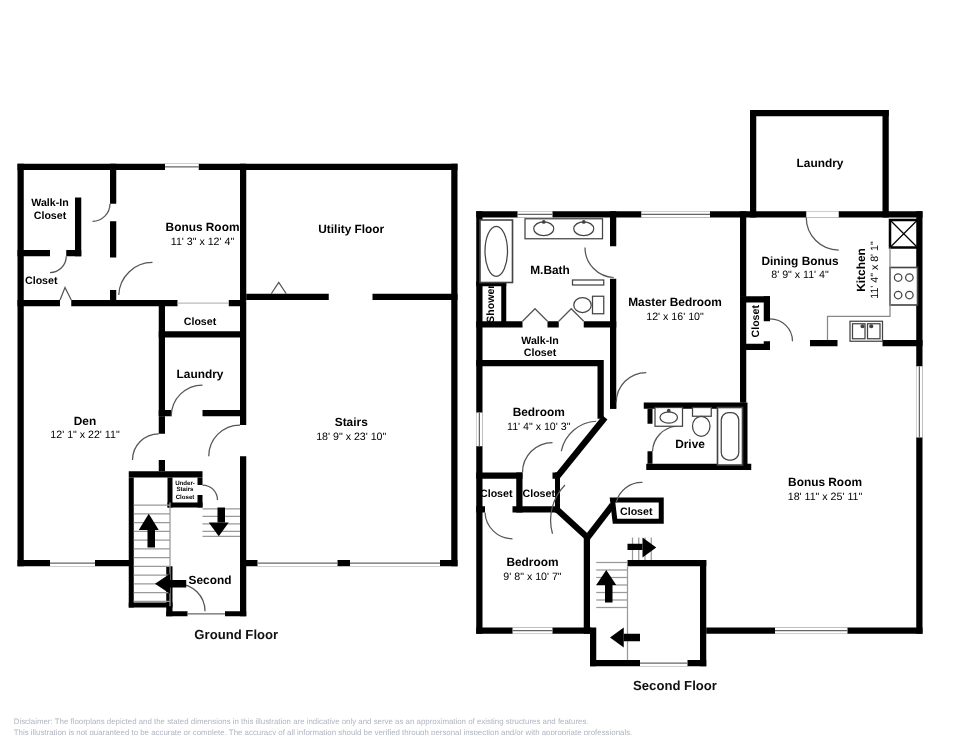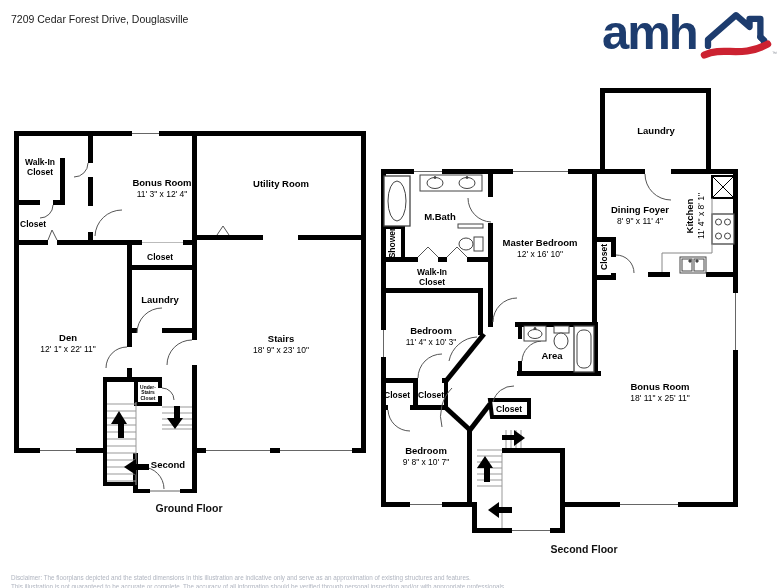"7209 Cedar Forest Drive, Douglasville" div.address { html: <div>7209 Cedar Forest Drive, Douglasville</div> -> none }
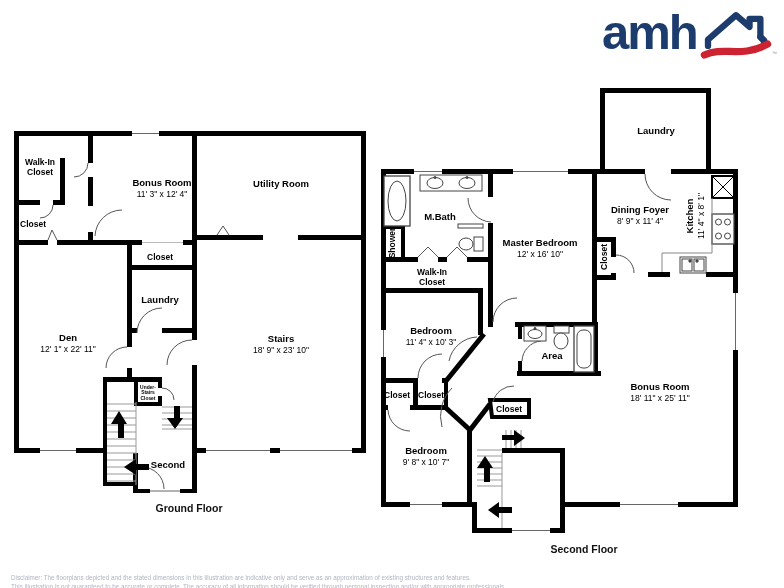"amh" div.logo { html: <div> <span>amh</span> <svg> <path></path> <path></path> <path></path> </svg> <span>™</span> </div> -> none }
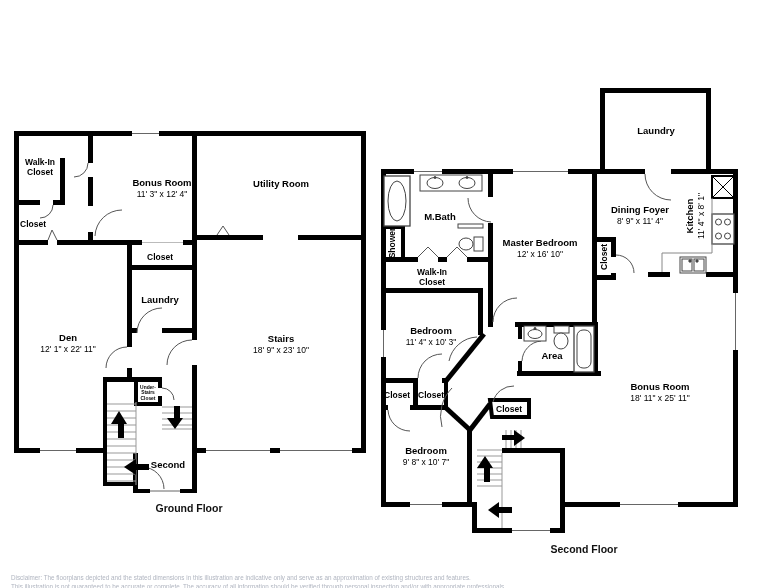"Utility Room" span { text: Room -> Floor }
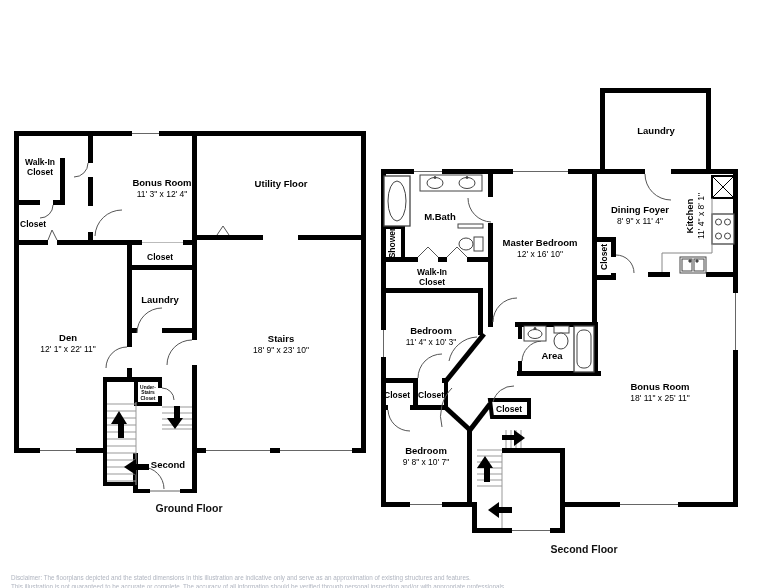"Dining Foyer" span { text: Foyer -> Bonus }
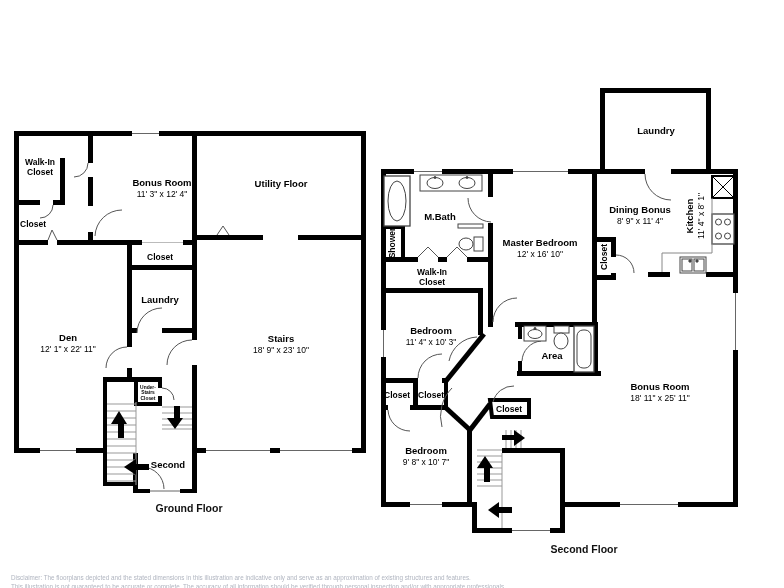"Area" span { text: Area -> Drive }
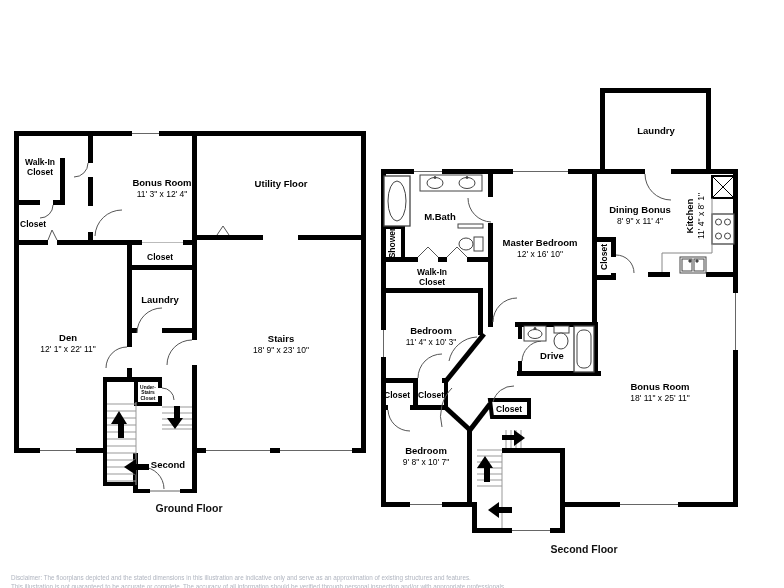"Second Floor" div.floor-title { left: 584px -> 540px }
